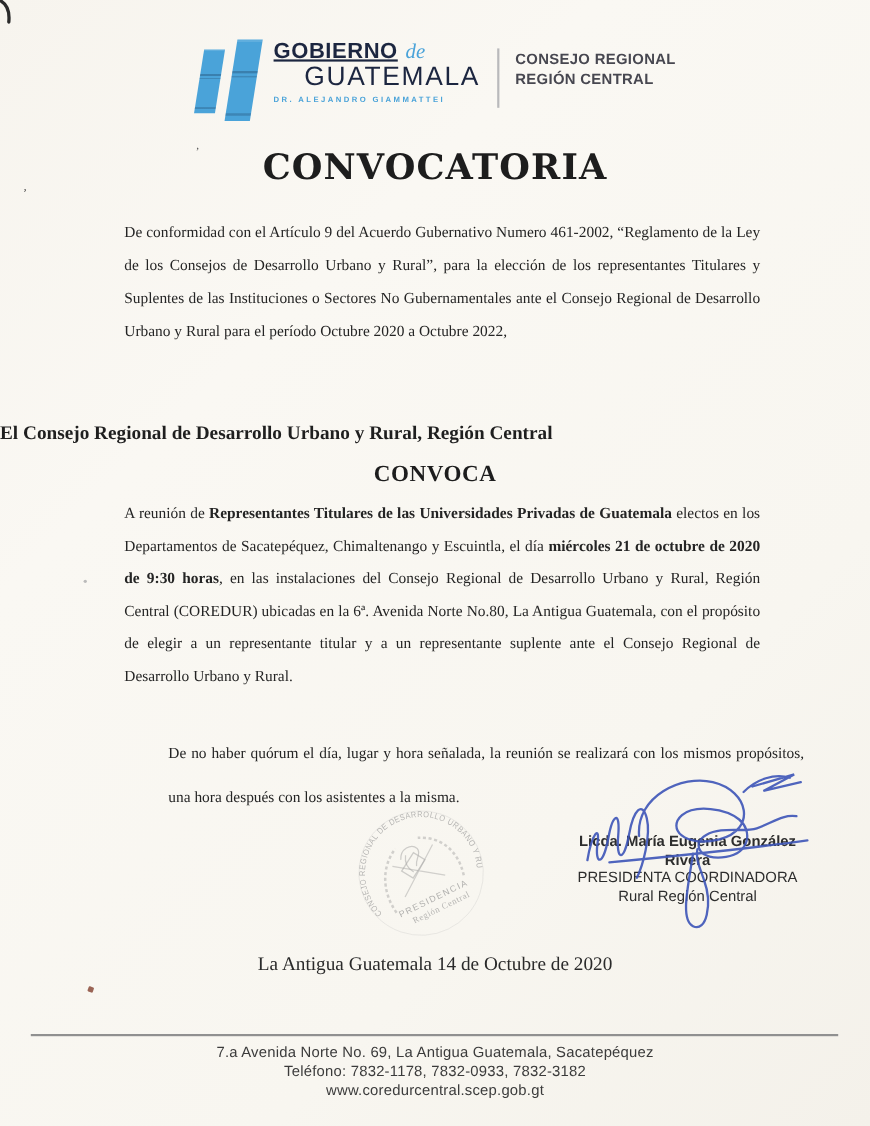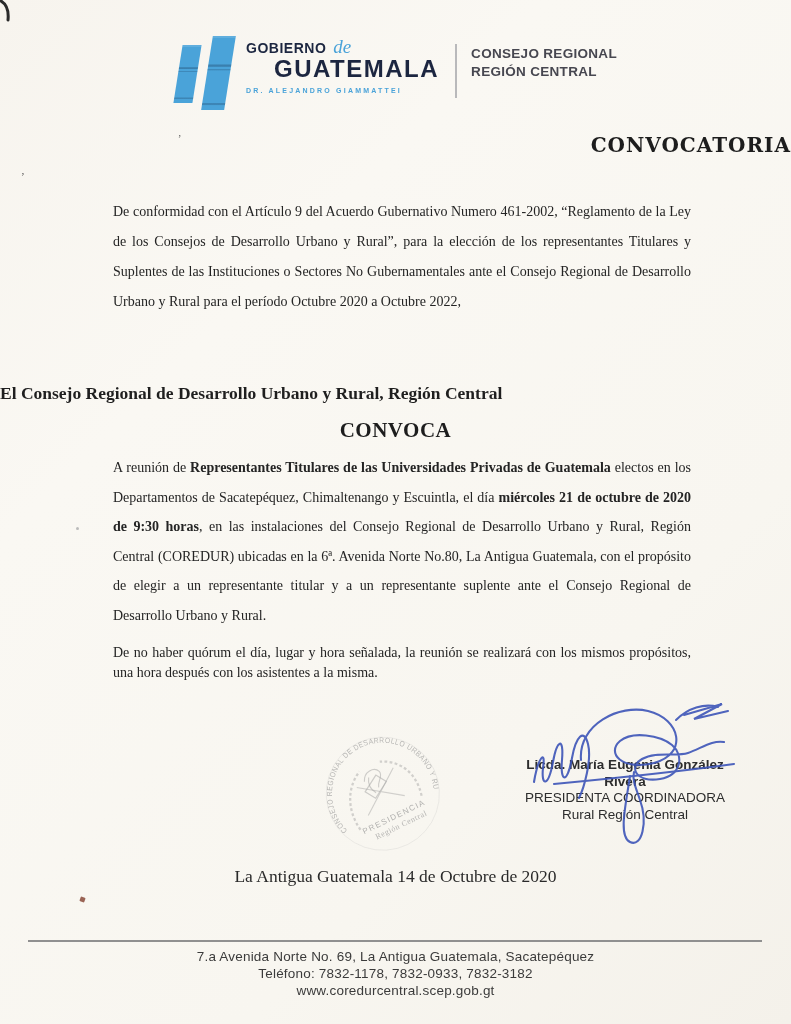"GOBIERNO" .gob-word { font-size: 14px -> 20px; text-decoration: none -> underline }
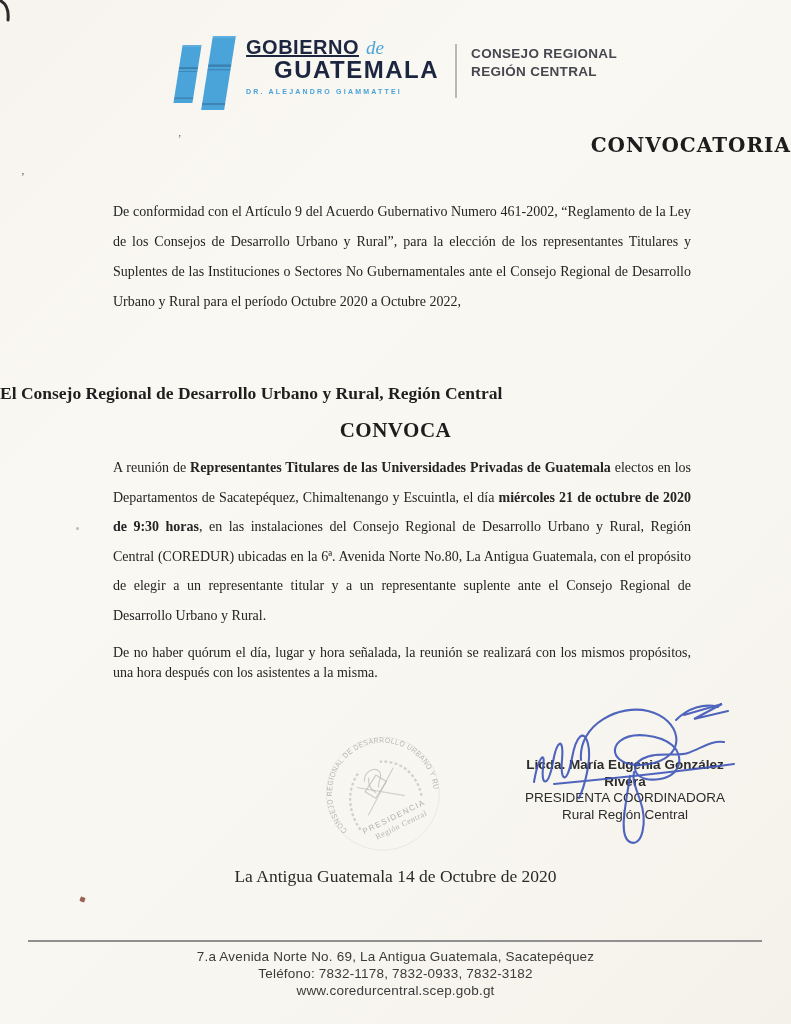"GUATEMALA" .gob-line2 { font-weight: 700 -> 400 }
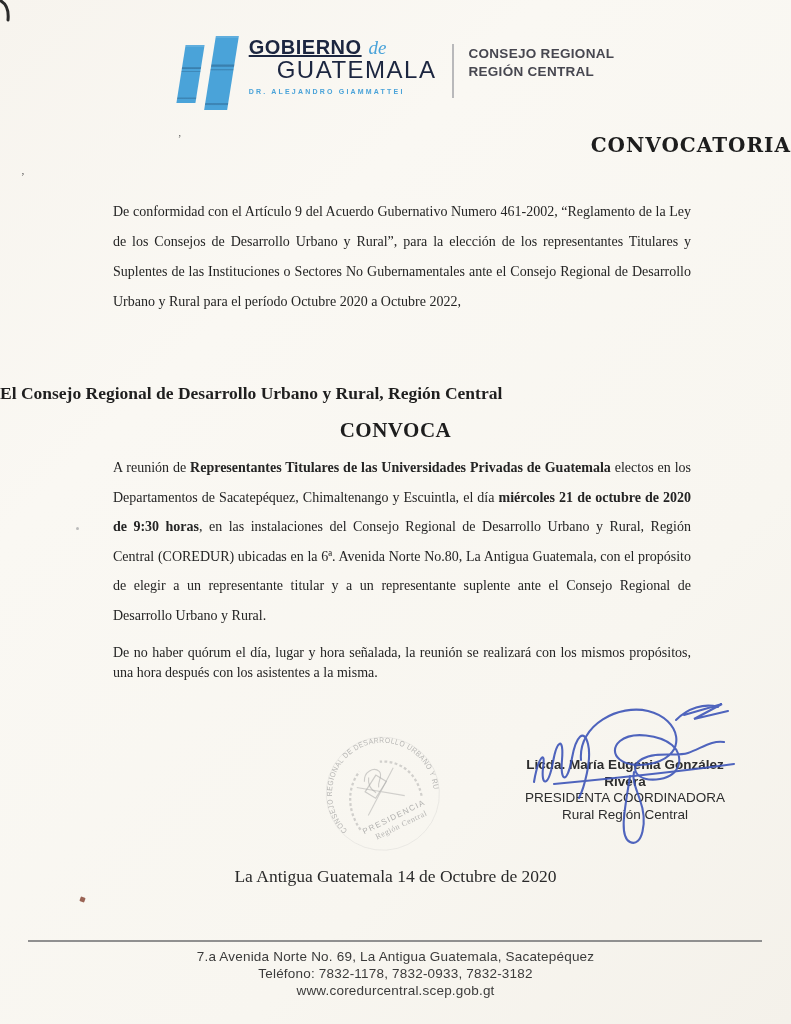"CONVOCATORIA" .doc-title { font-size: 20px -> 32px; text-align: right -> center }
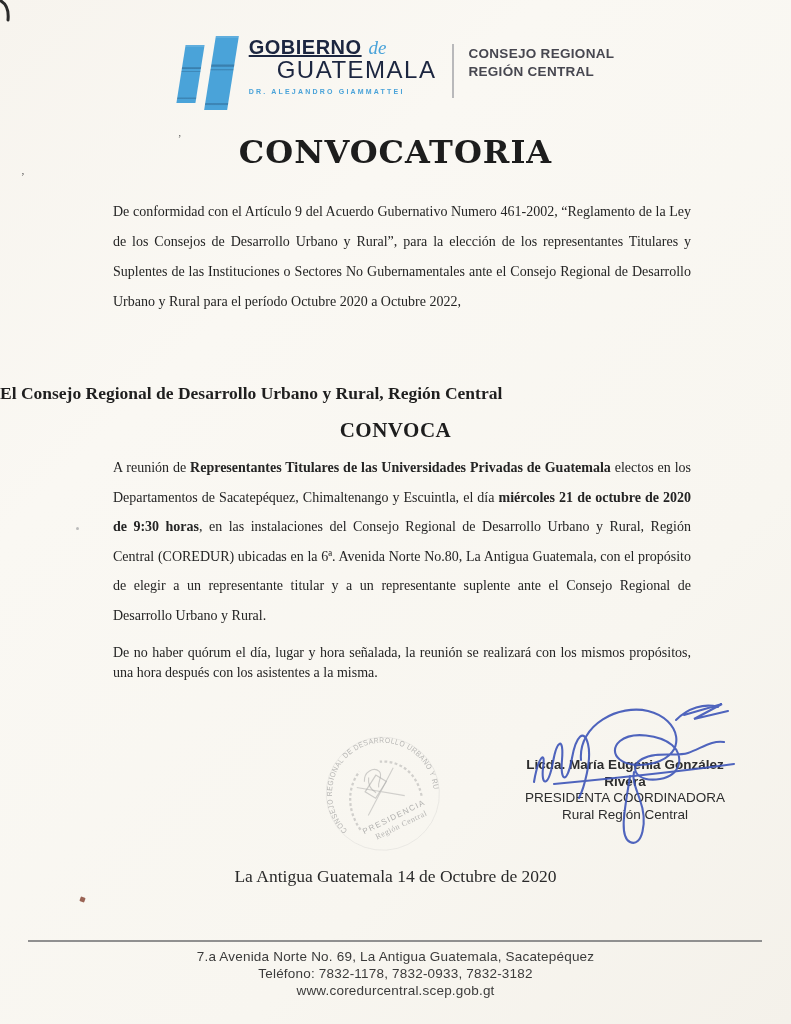"De no haber quórum el" .p3 { line-height: 20px -> 40px; margin-left: none -> 40px; top: 643px -> 666px }
